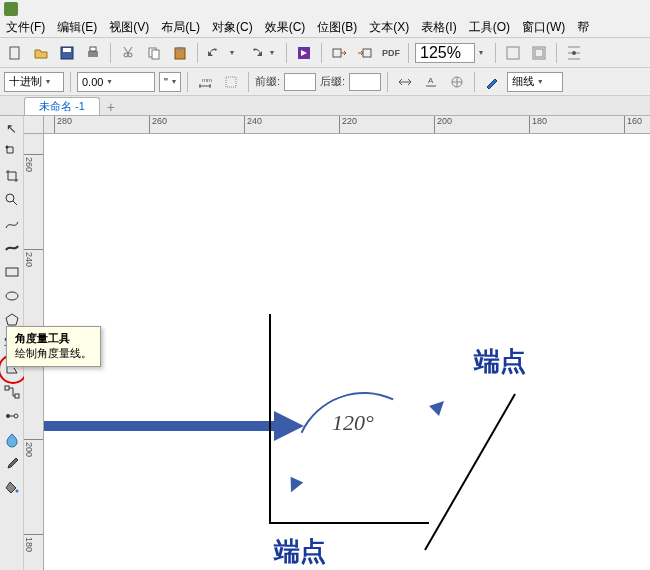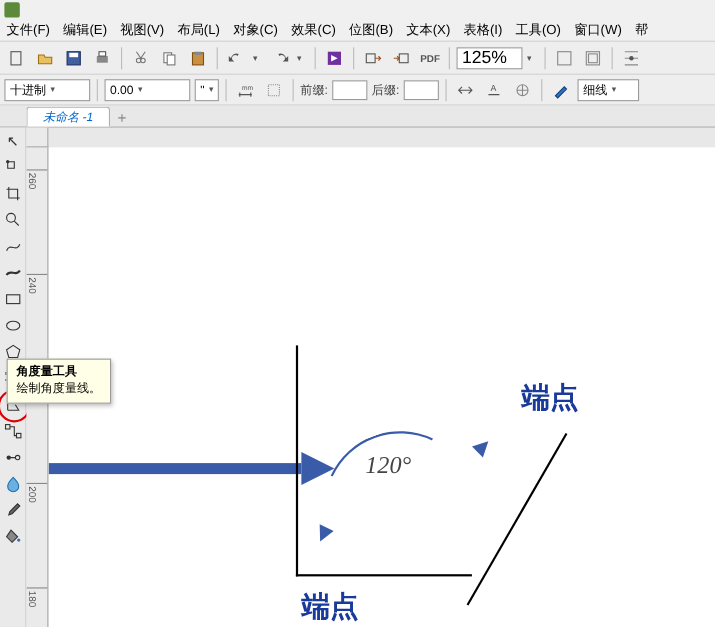"十进制" div.combo { width: 78px -> 60px }
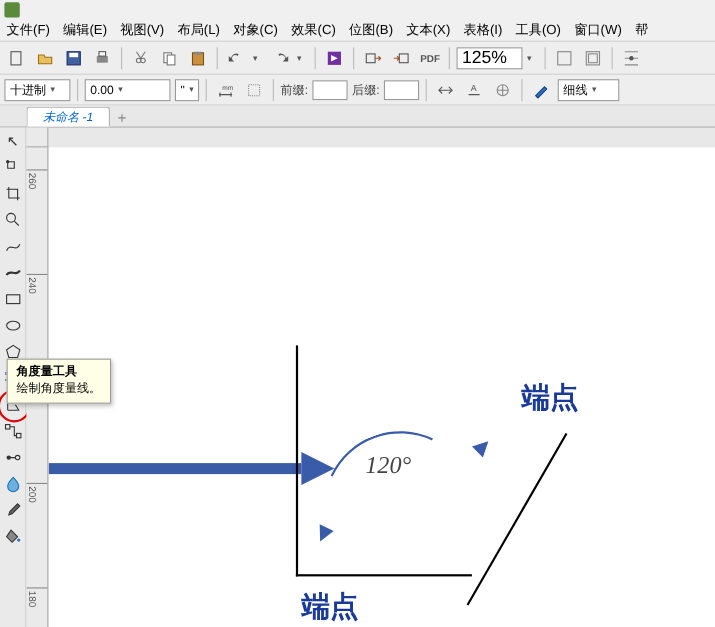"未命名 -1" .tab { font-style: italic -> none }
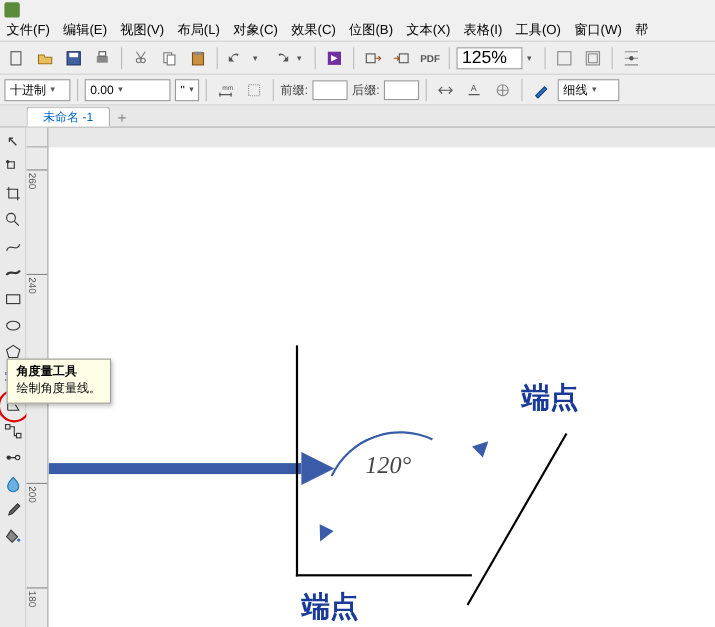"280" div.h-ruler { html: none -> <div> <div>280</div> <div>260</div> <div>240</div> <div>220</div> <div>200</div> <div>180</div> <div>160</div> </div> }
